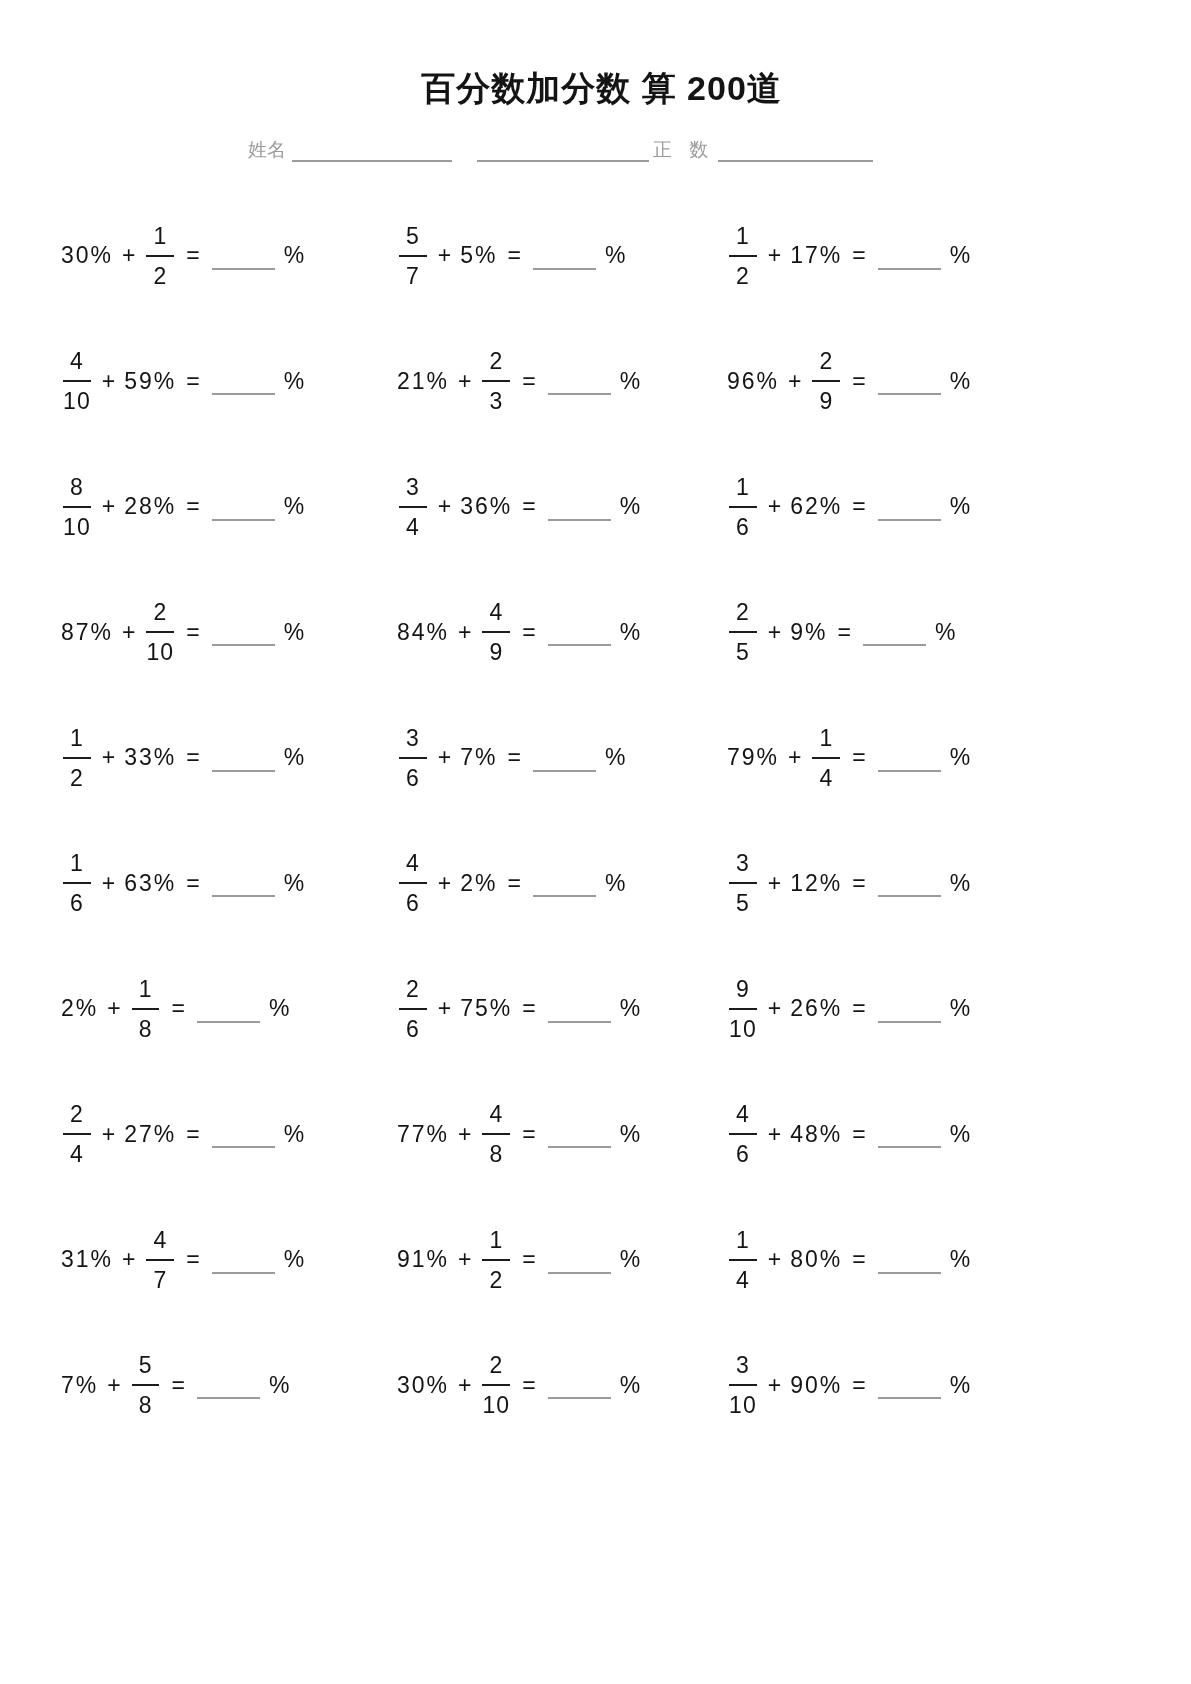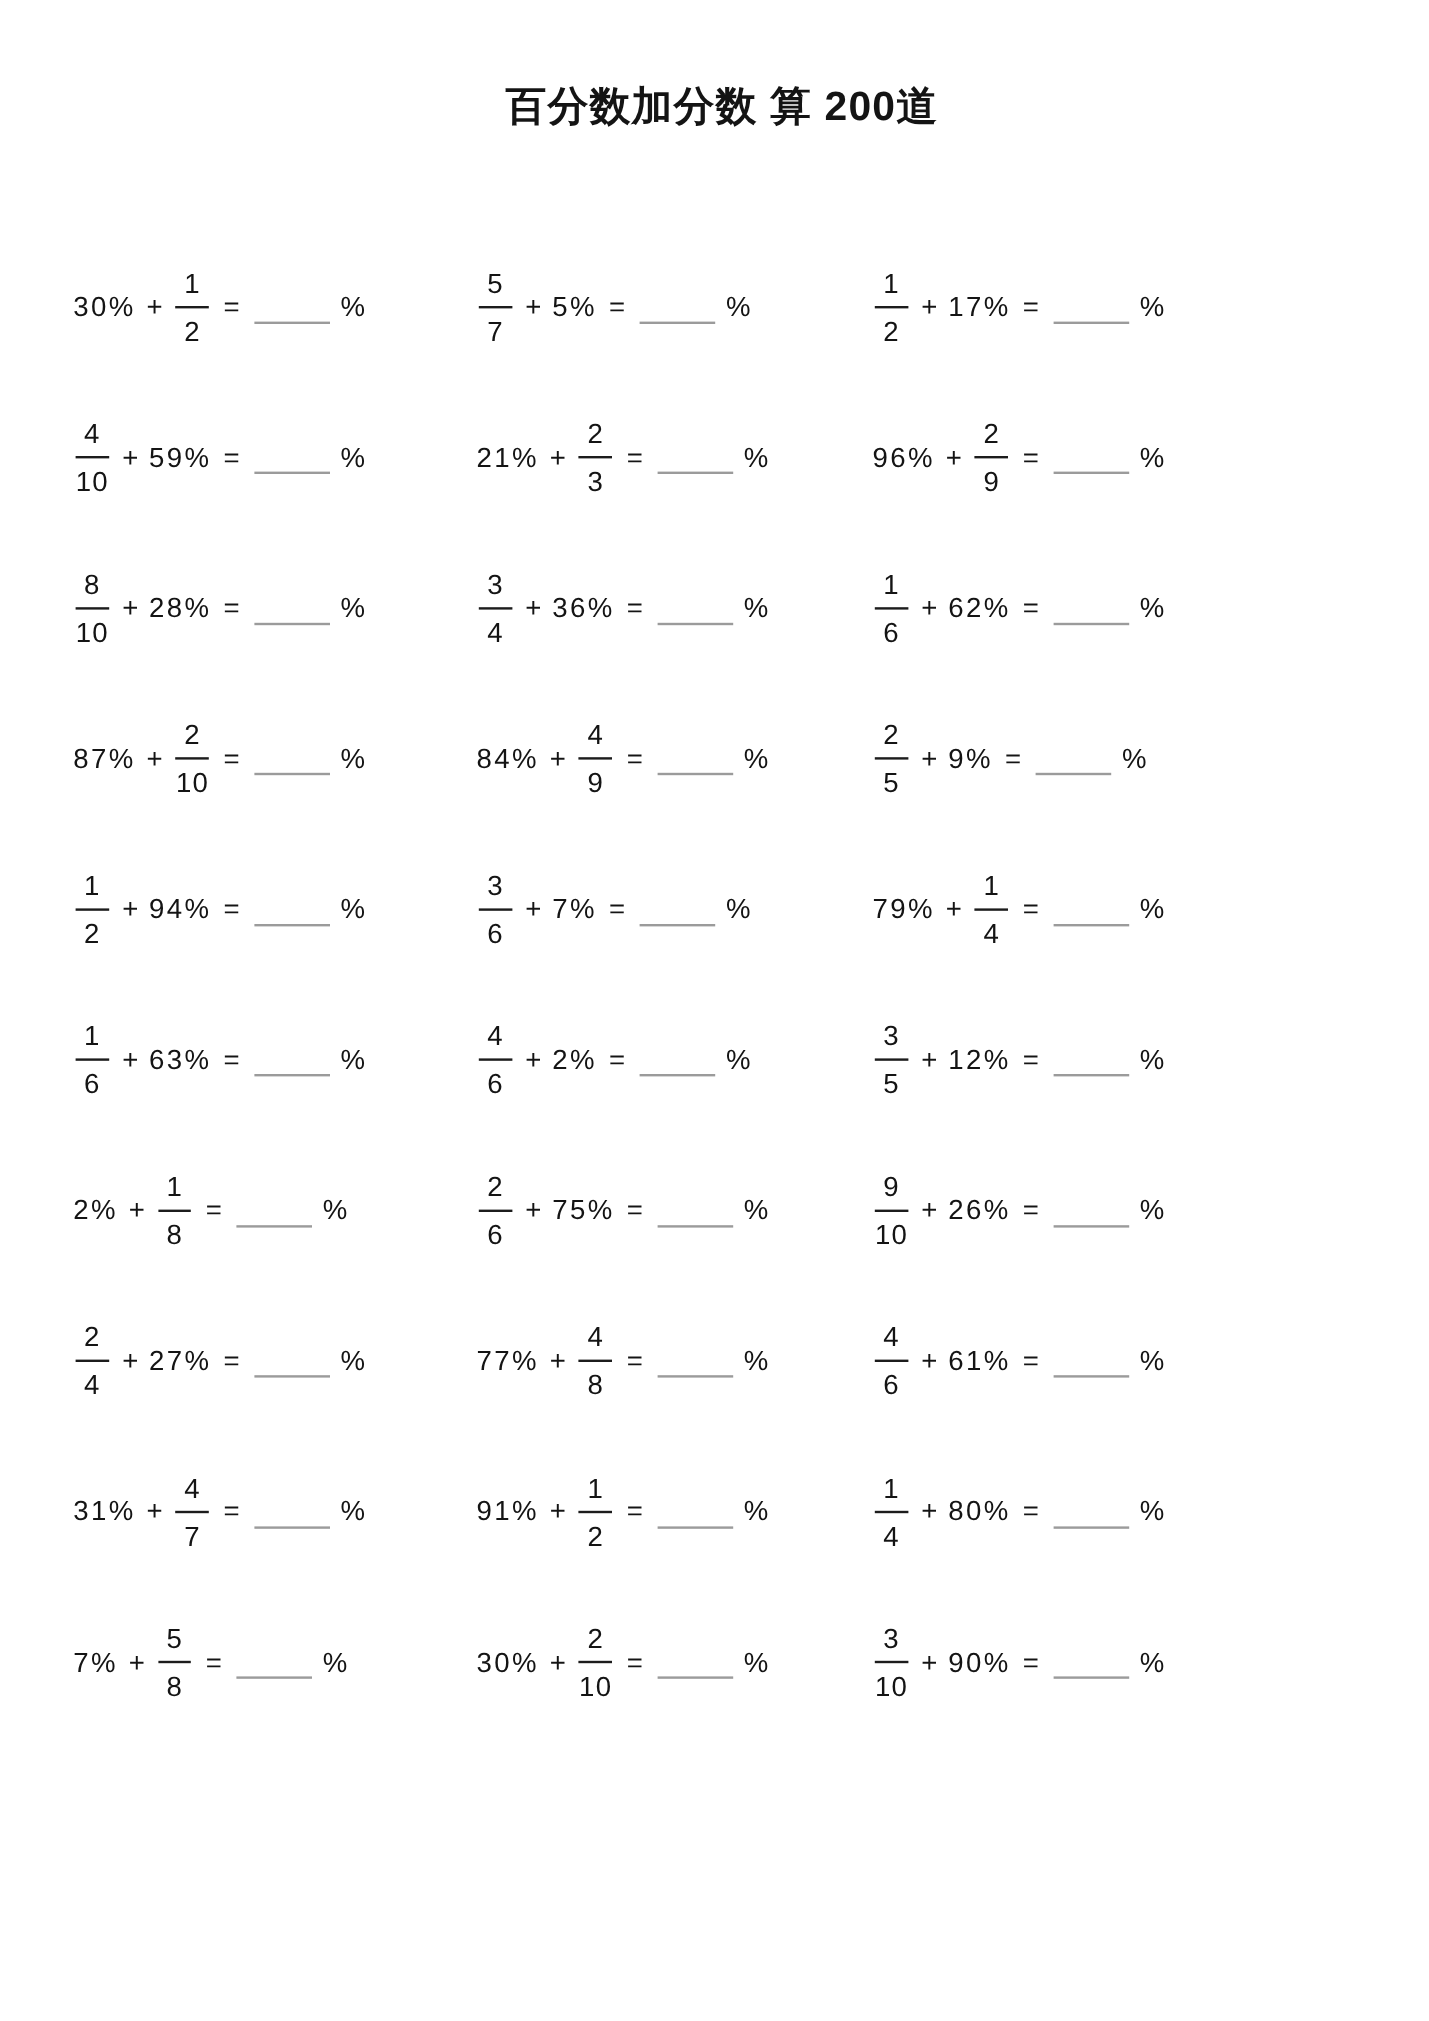"姓名" div.header-row { html: none -> <div> <span>姓名</span> <span></span> <span></span> <span></span> <span>正 数</span> <span></span> </div> }
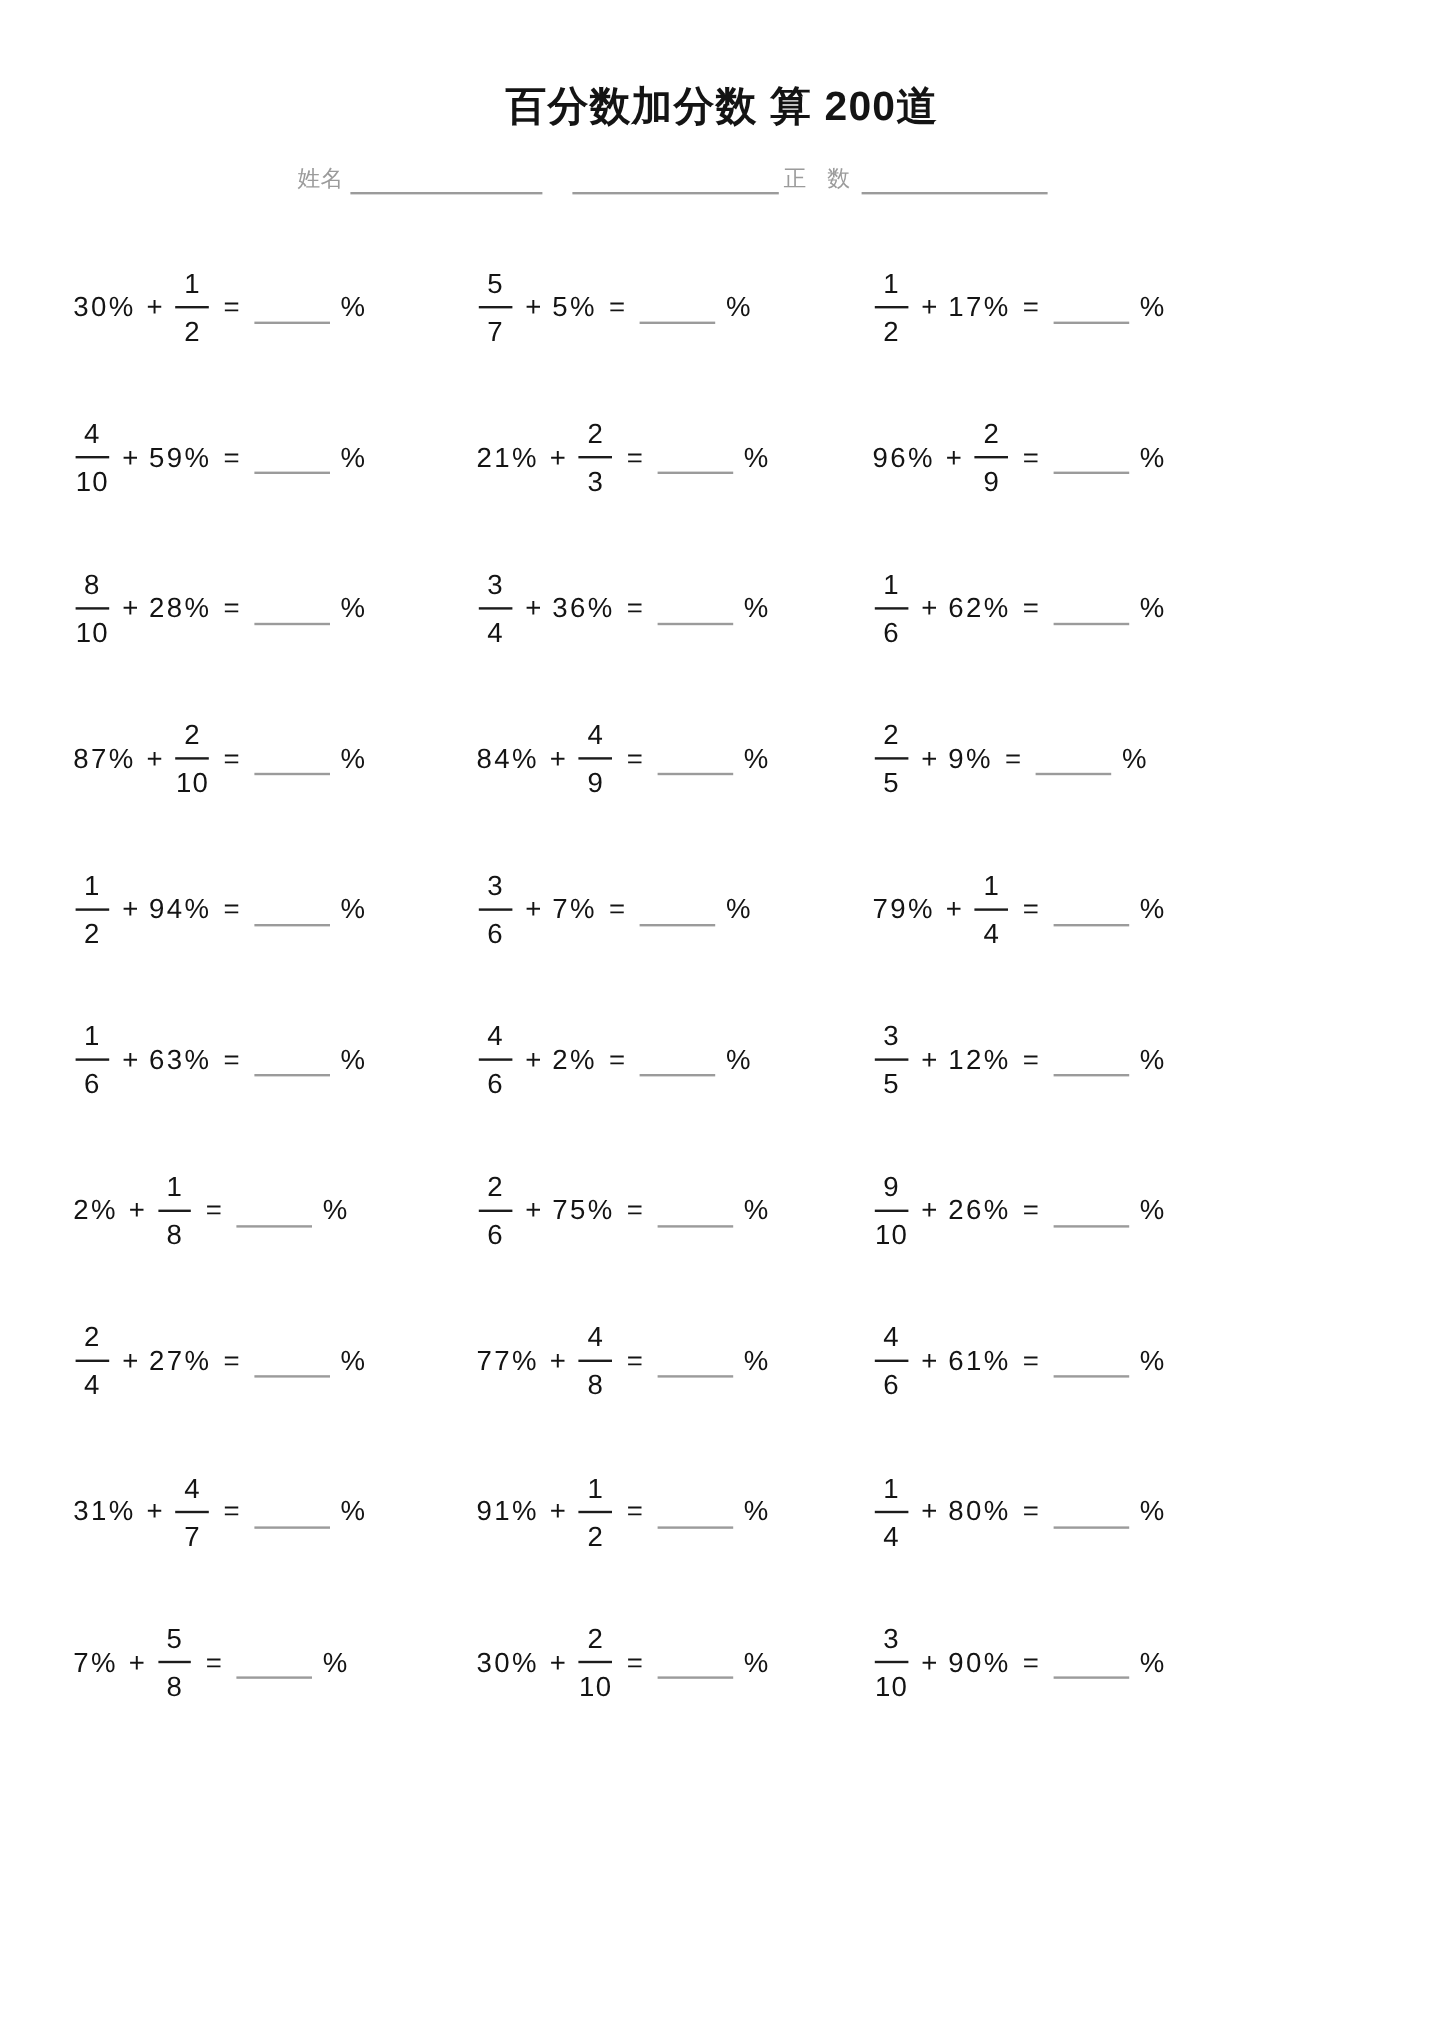"94%" span.pct { text: 94% -> 33% }
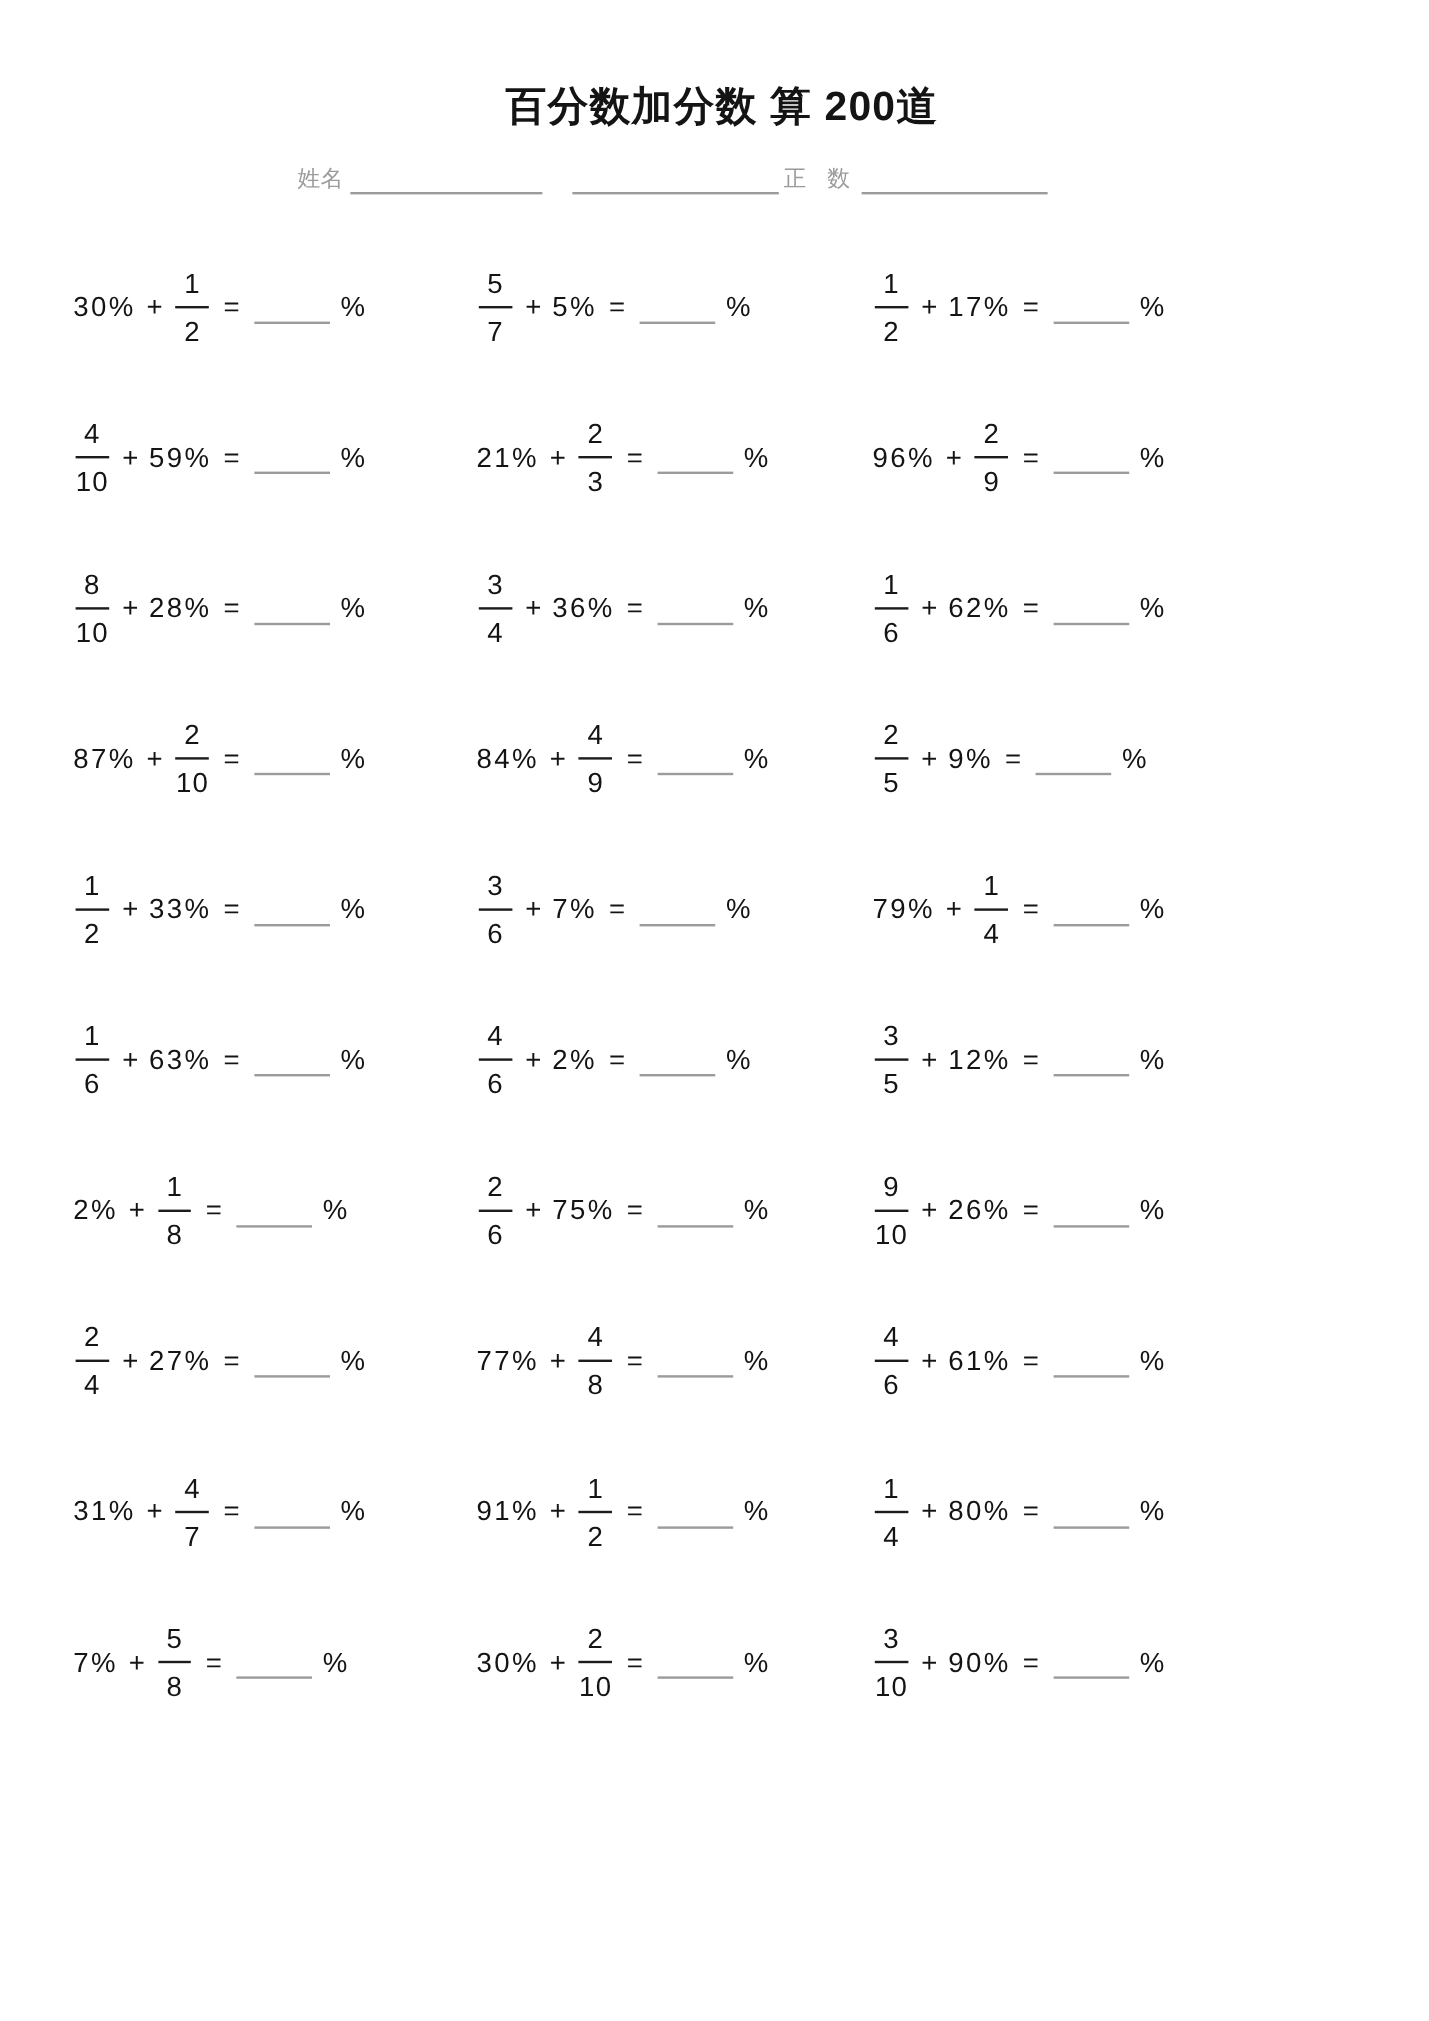"61%" span.pct { text: 61% -> 48% }
